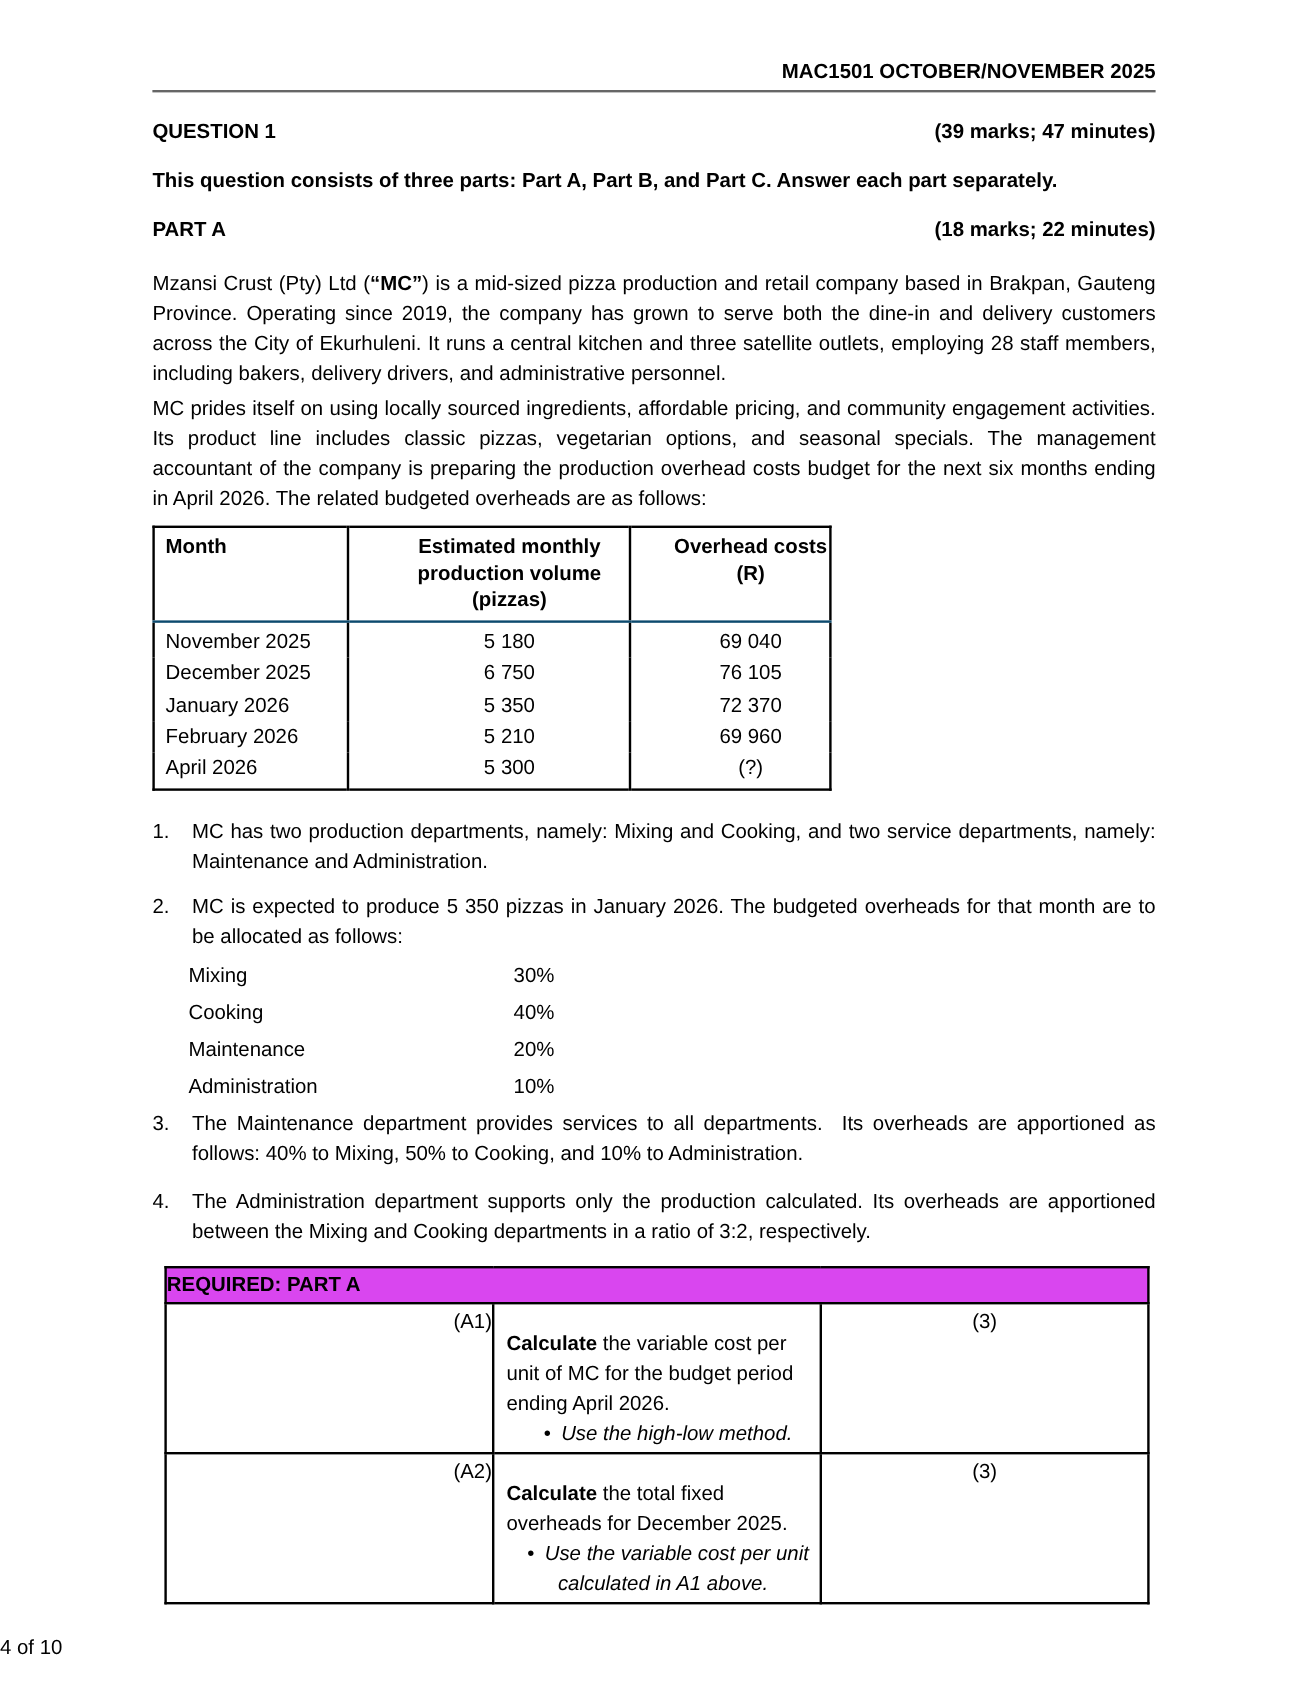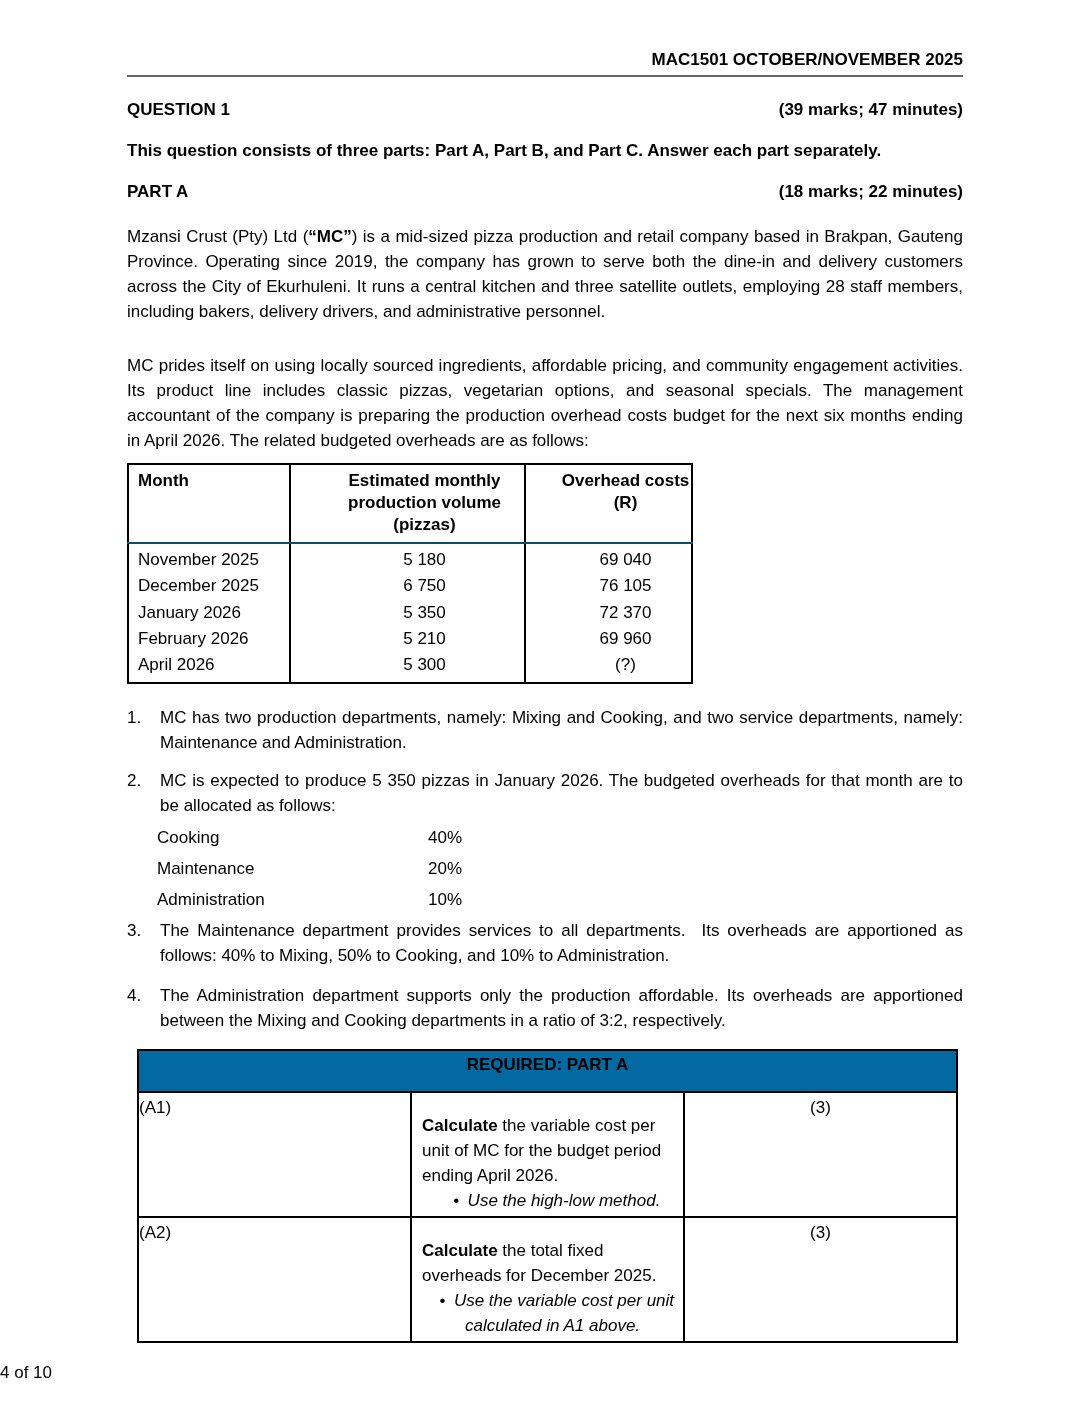"MC prides itself on using" .p2 { margin-top: 29px -> 4px }
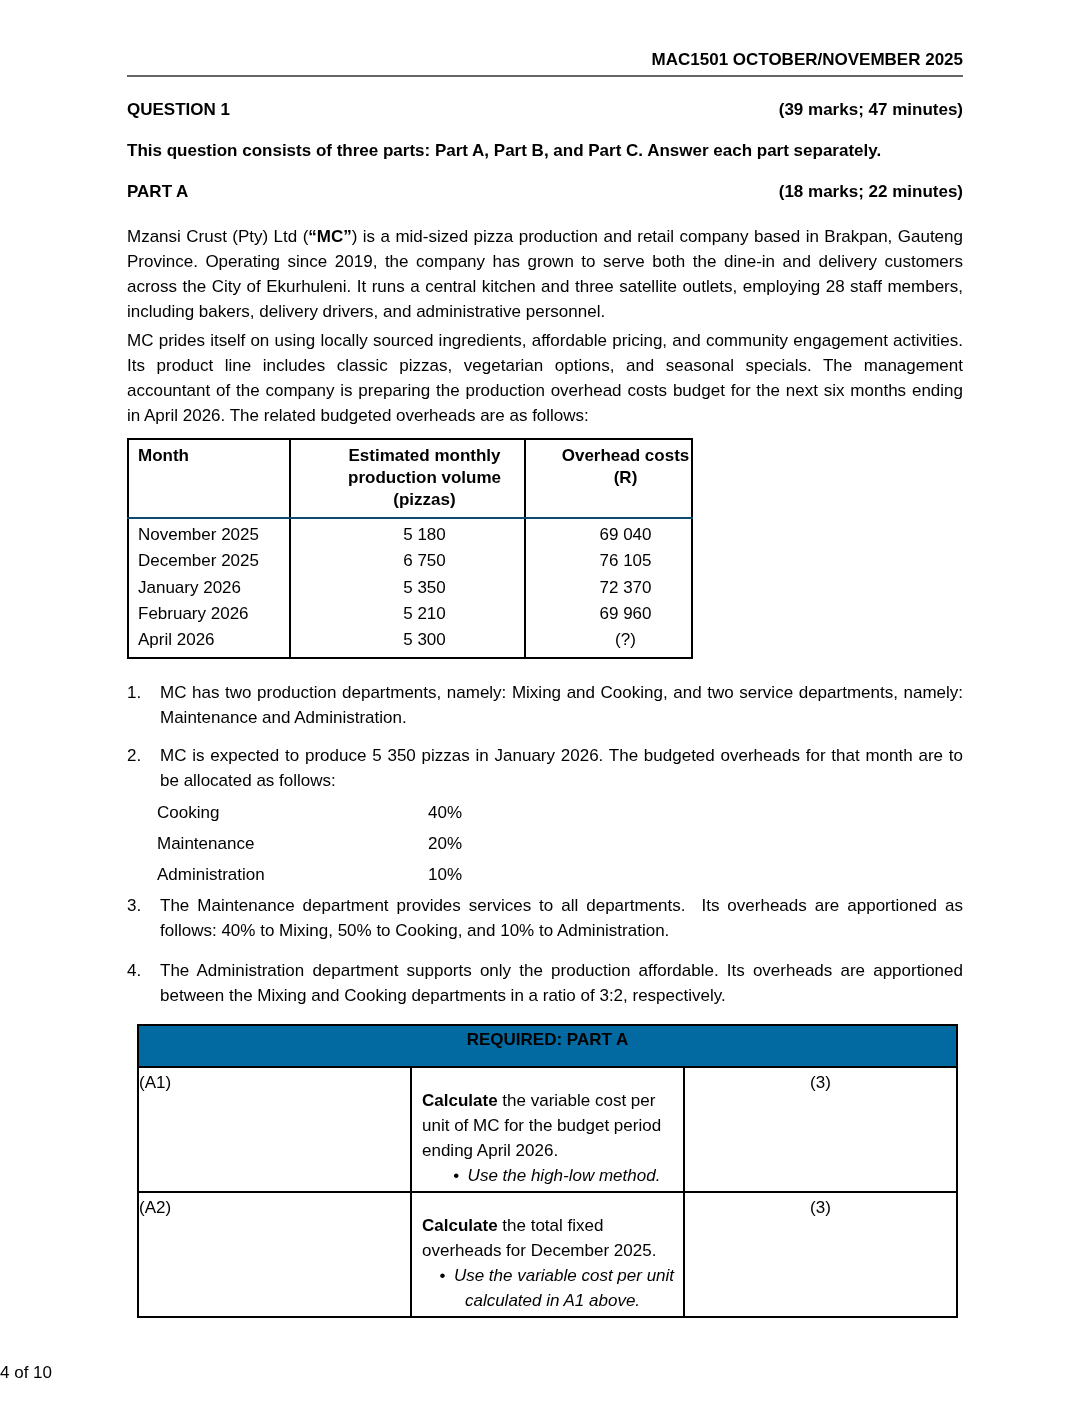"Mixing 30%" div.alloc-row { html: none -> <div> <span>Mixing</span><span>30%</span> </div> }
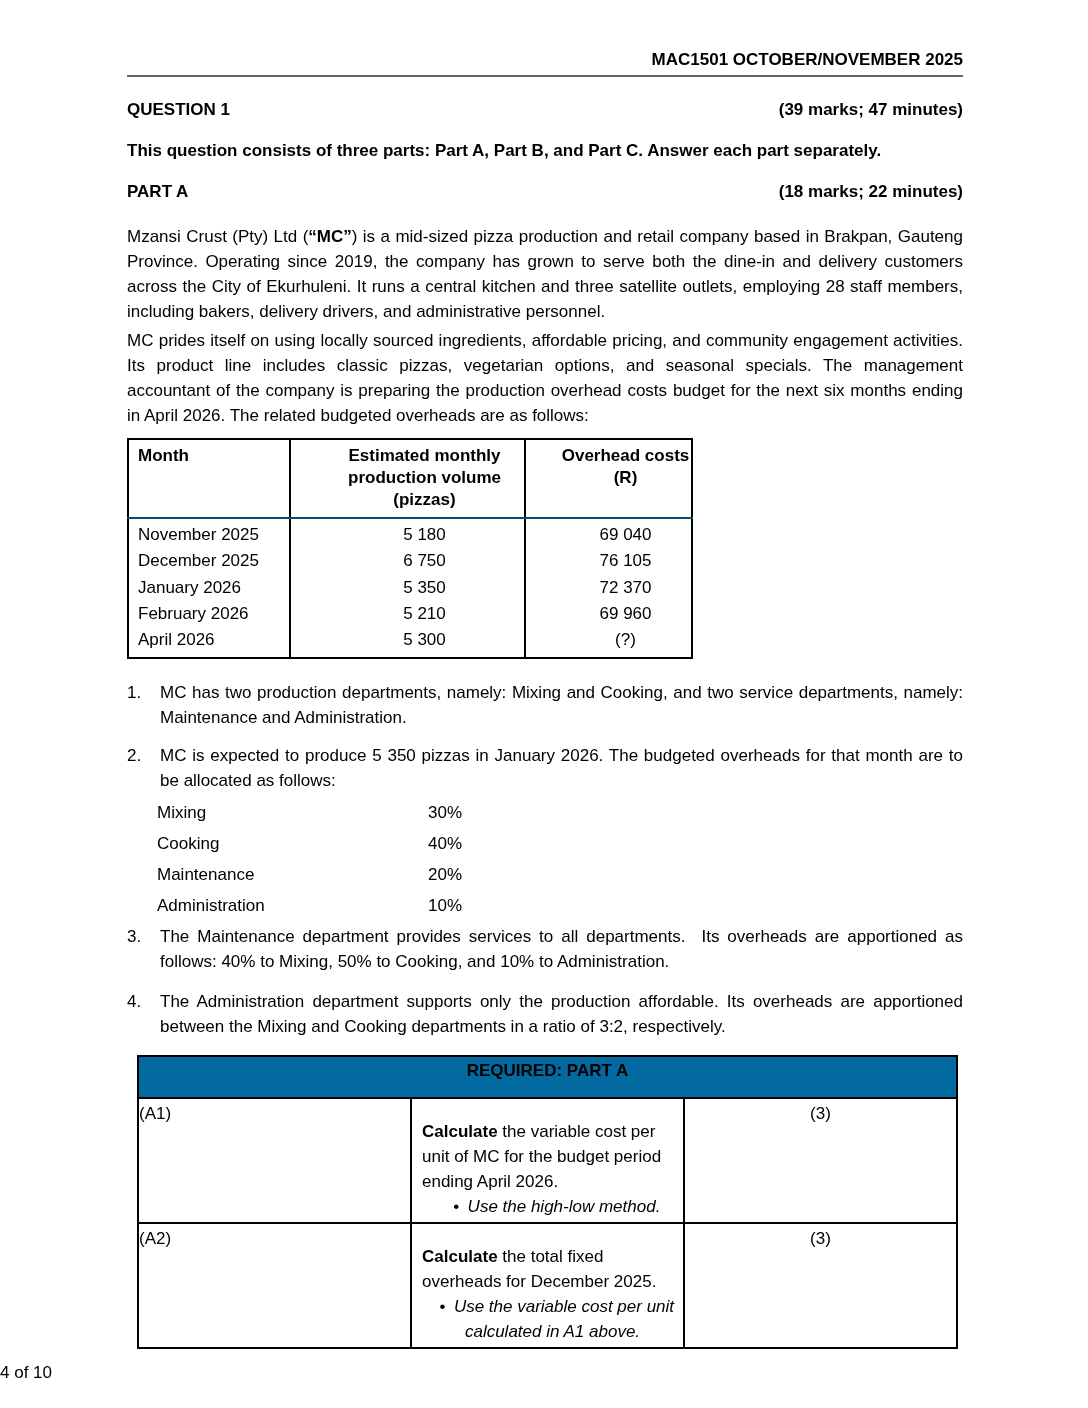"The Administration department supports" div.itext { text: affordable -> calculated }
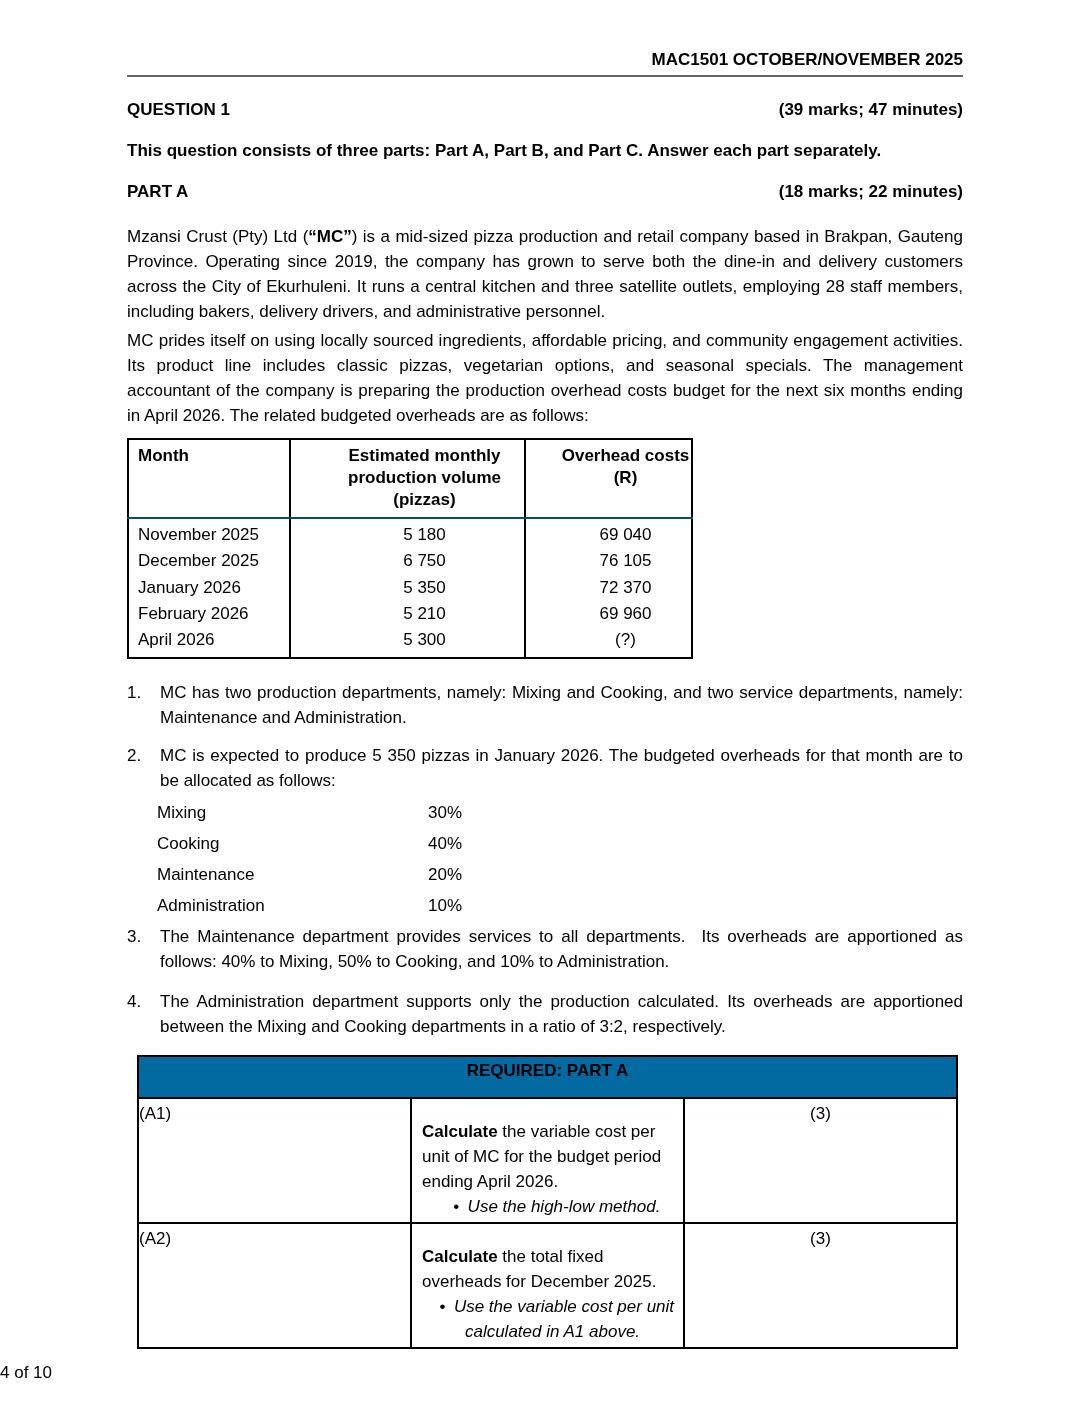"REQUIRED: PART A" .req .req-title { background: #0369a1 -> #d946ef; height: 42px -> 30px; text-align: center -> none }
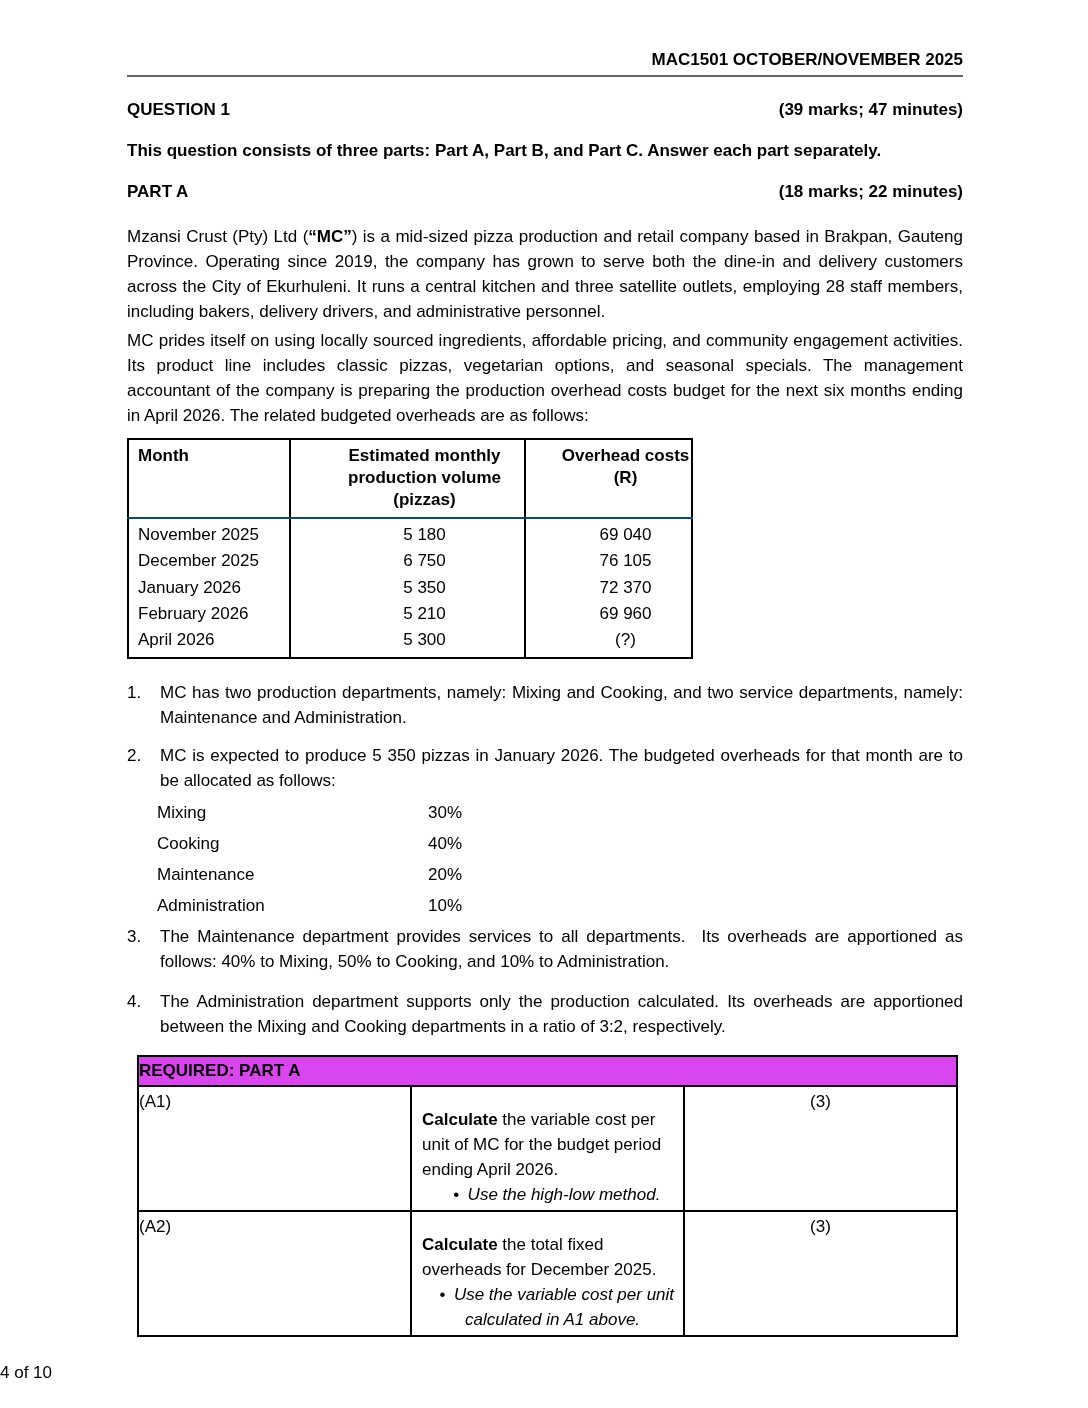"(A1)" .req .rid { text-align: left -> right }
